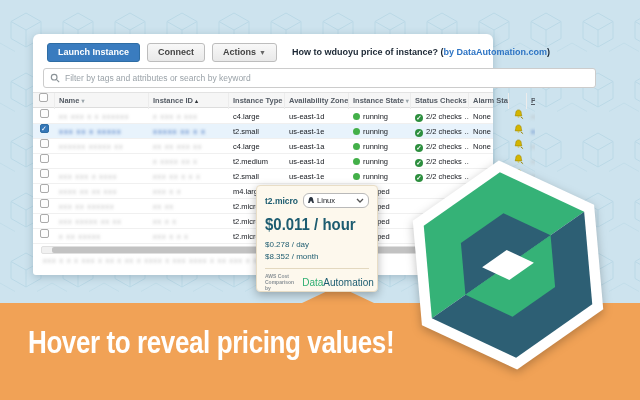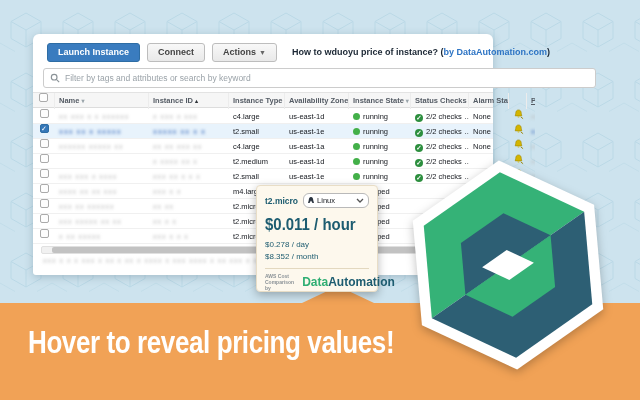"DataAutomation" .tt-brand { font-size: 12px -> 10px; font-weight: bold -> normal }
